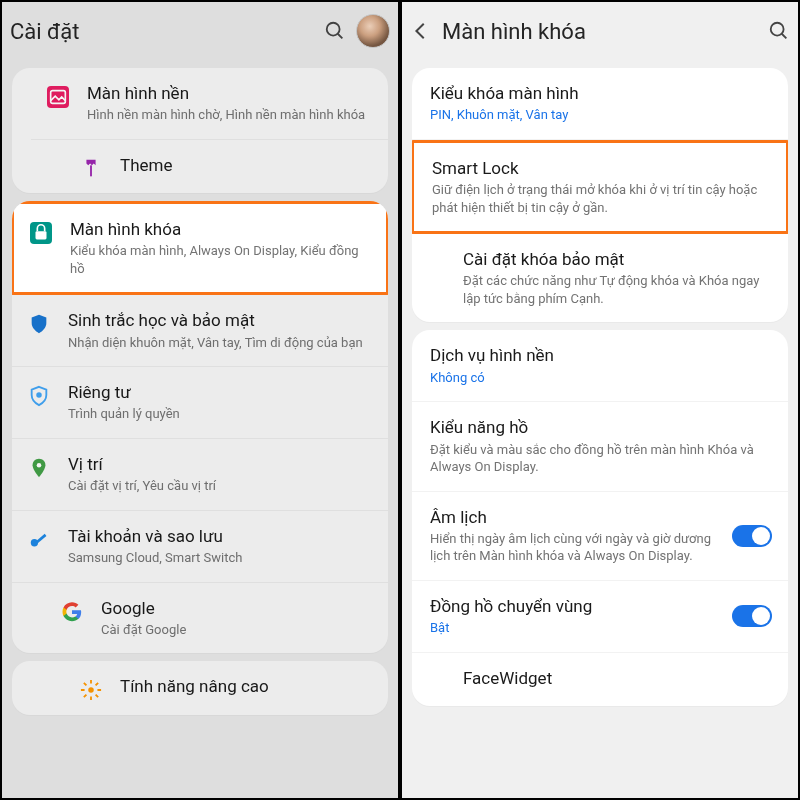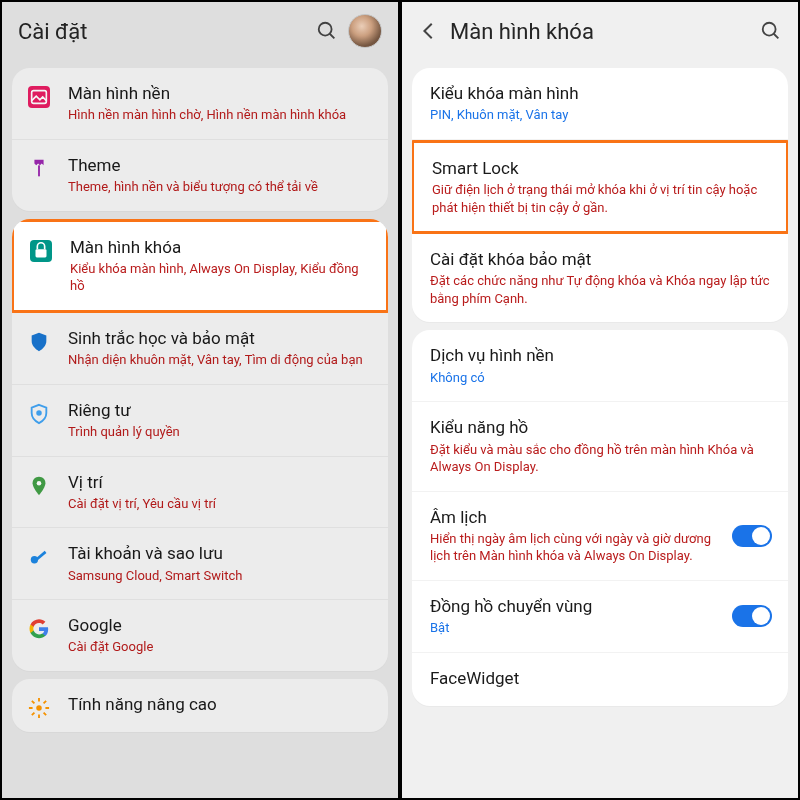"Cài đặt" .header { padding: 0 16px -> 0 8px }
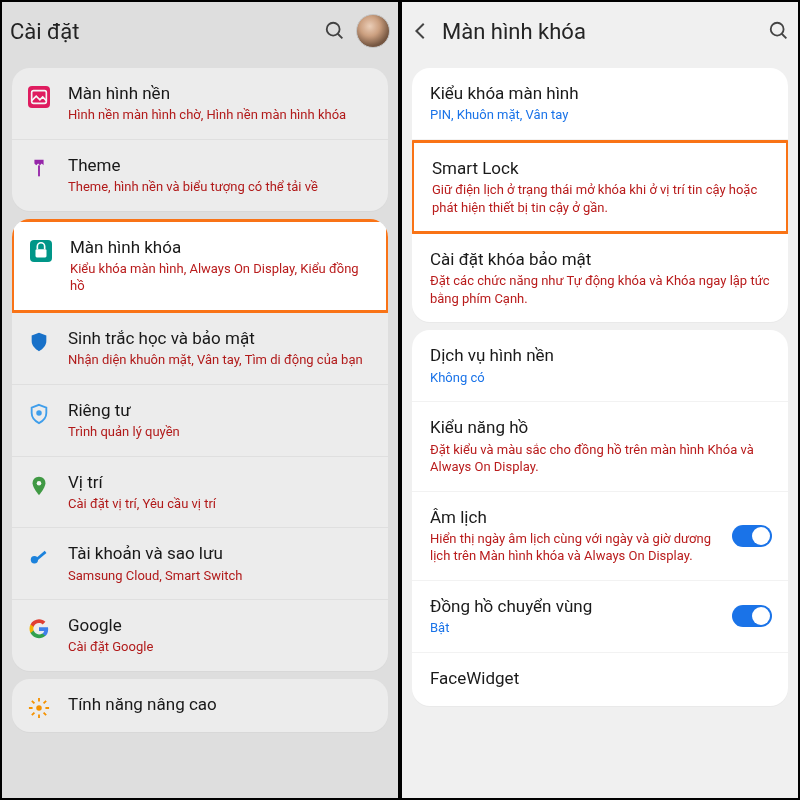"Màn hình nền" .dimmed .card { padding-left: none -> 19px }
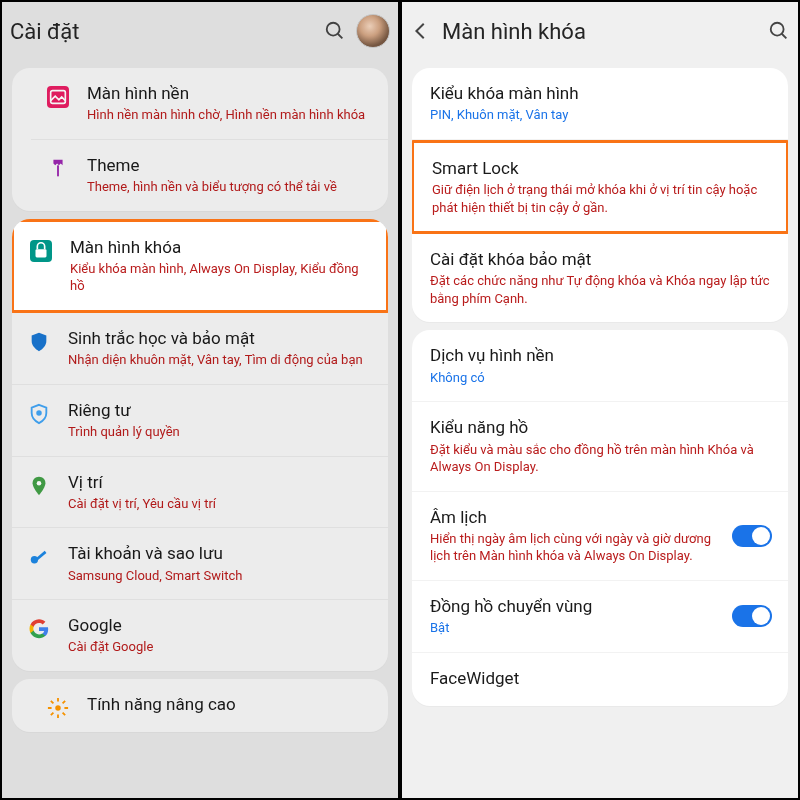"Hình nền màn hình chờ," .row .sub { color: #b91c1c -> #737373 }
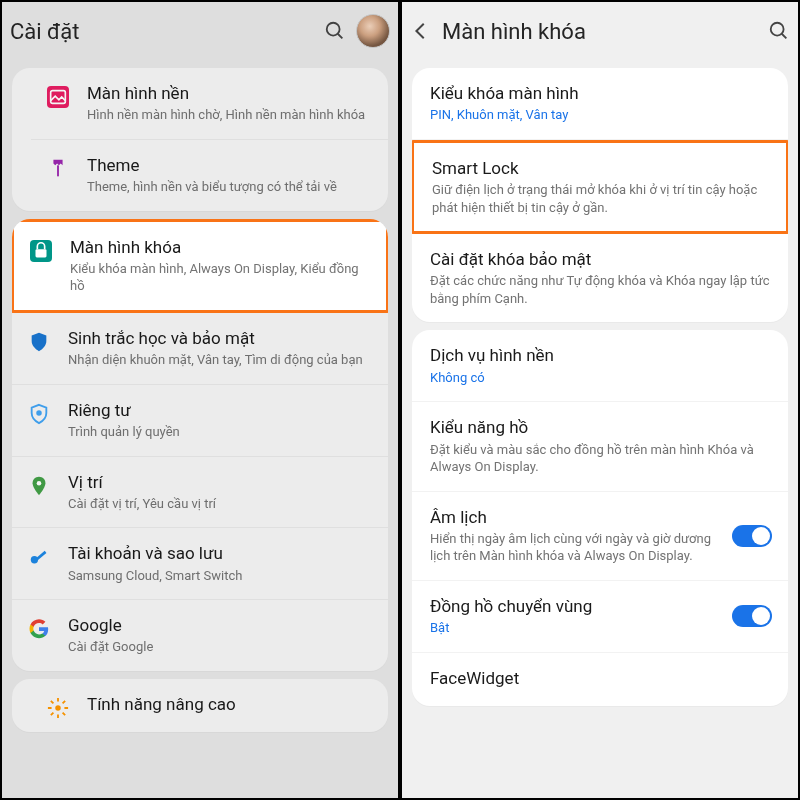"Theme" .row:last-child { margin-left: none -> 33px }
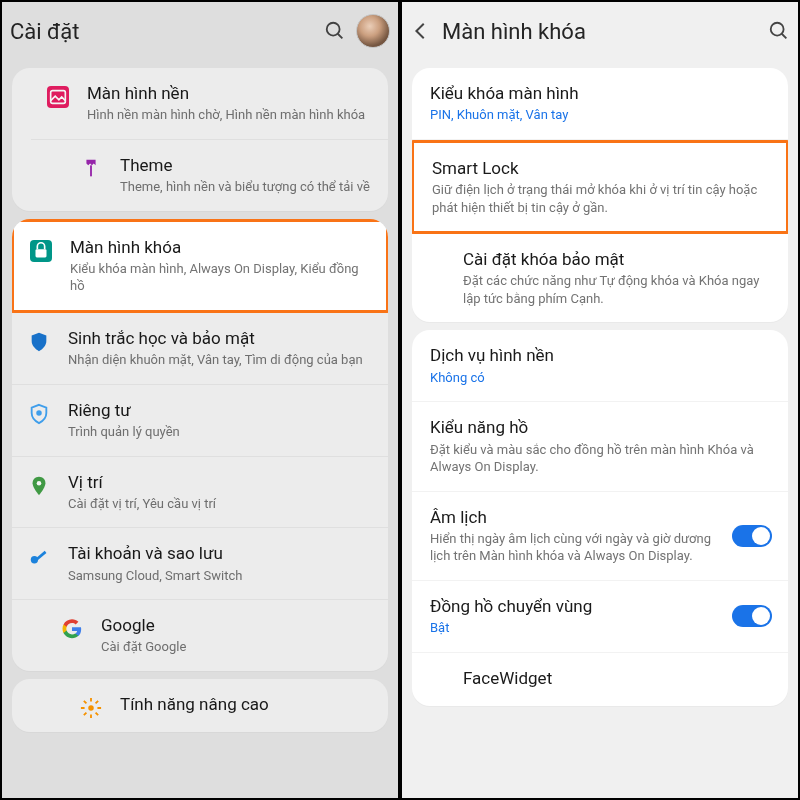"Theme, hình nền và biểu" div.sub { html: <div>Theme, hình nền và biểu tượng có thể tải về</div> -> none }
